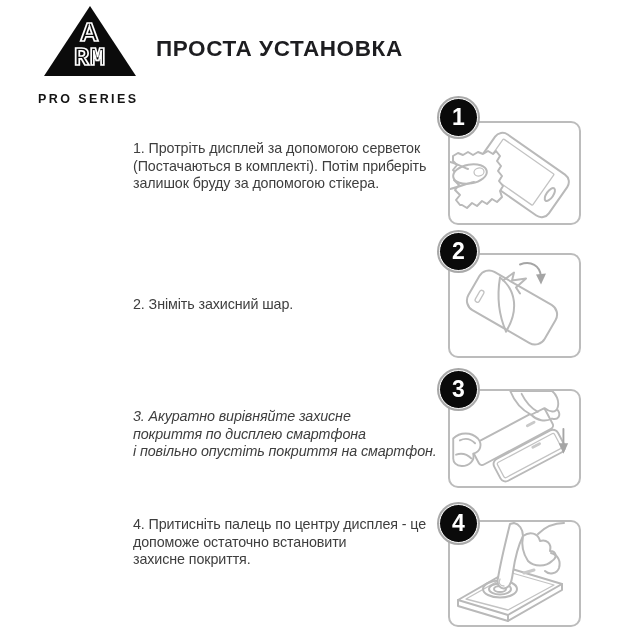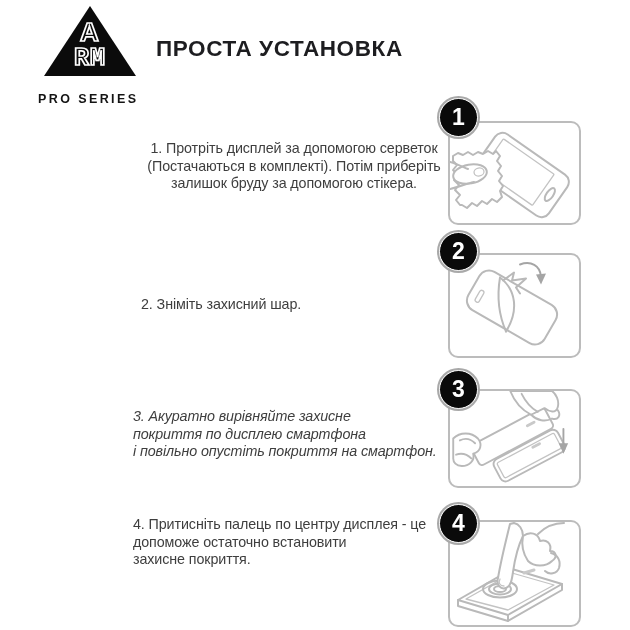"1. Протріть дисплей за допомогою" .step-text.s1 { text-align: center -> none }
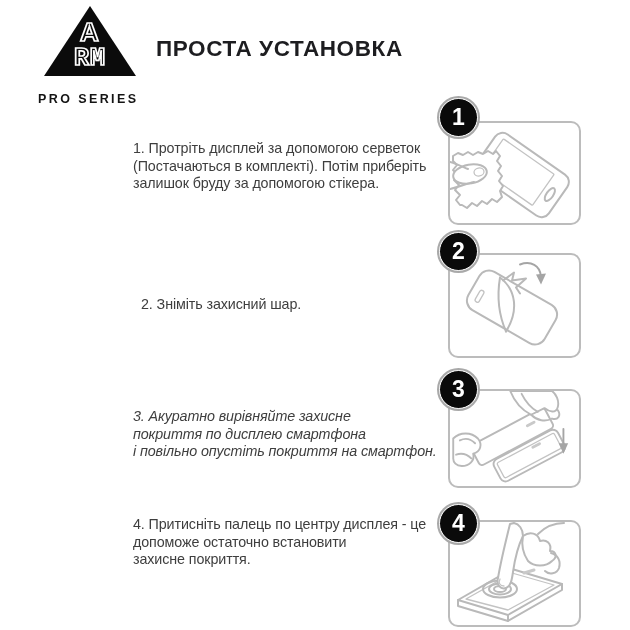"2. Зніміть захисний шар." .step-text.s2 { margin-left: 8px -> none }
